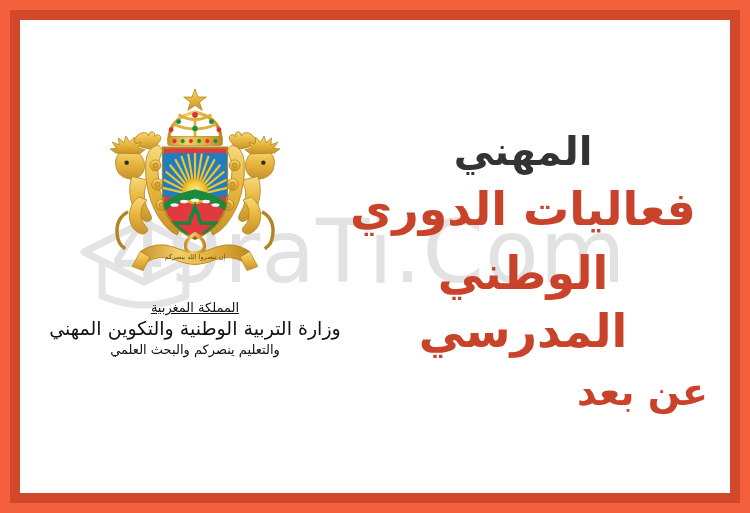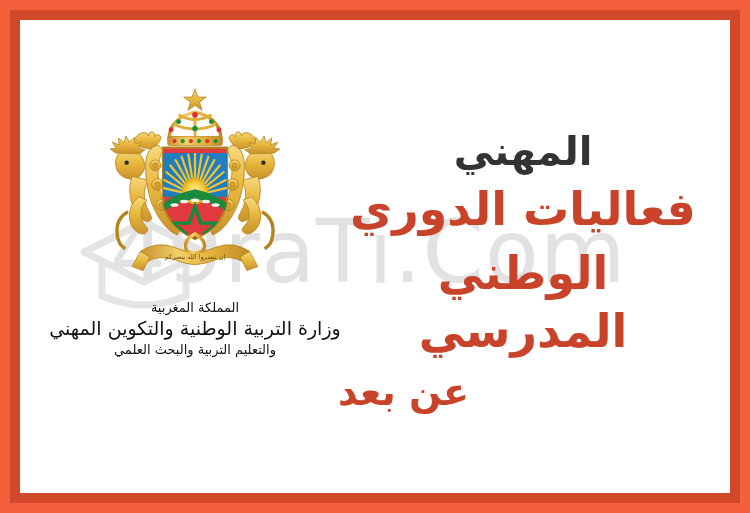"المملكة المغربية" .min-1 { text-decoration: none -> underline }
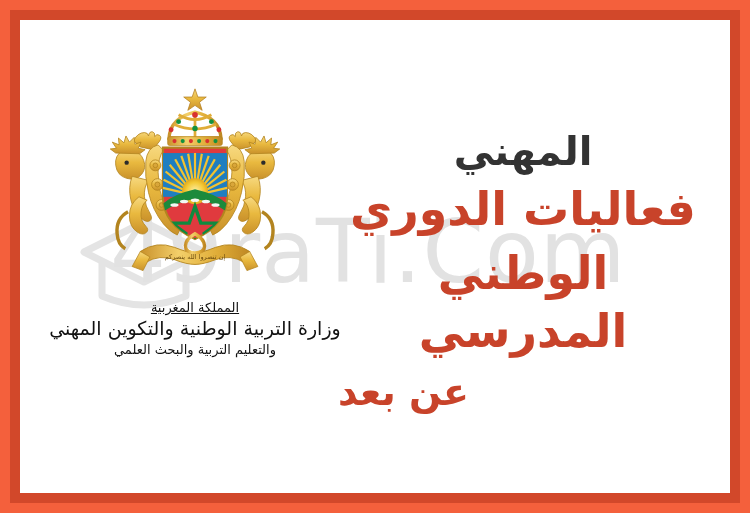"والتعليم التربية والبحث العلمي" div.min-3 { text: التربية -> ينصركم }
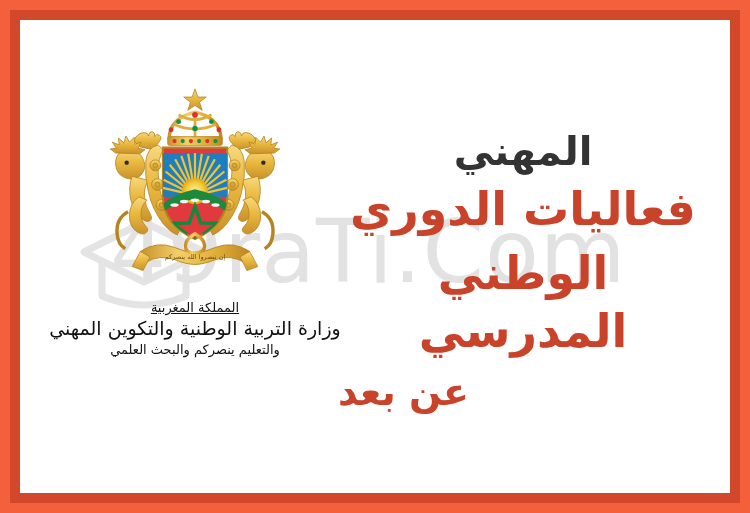"عن بعد" .line-tail { text-align: left -> right }
